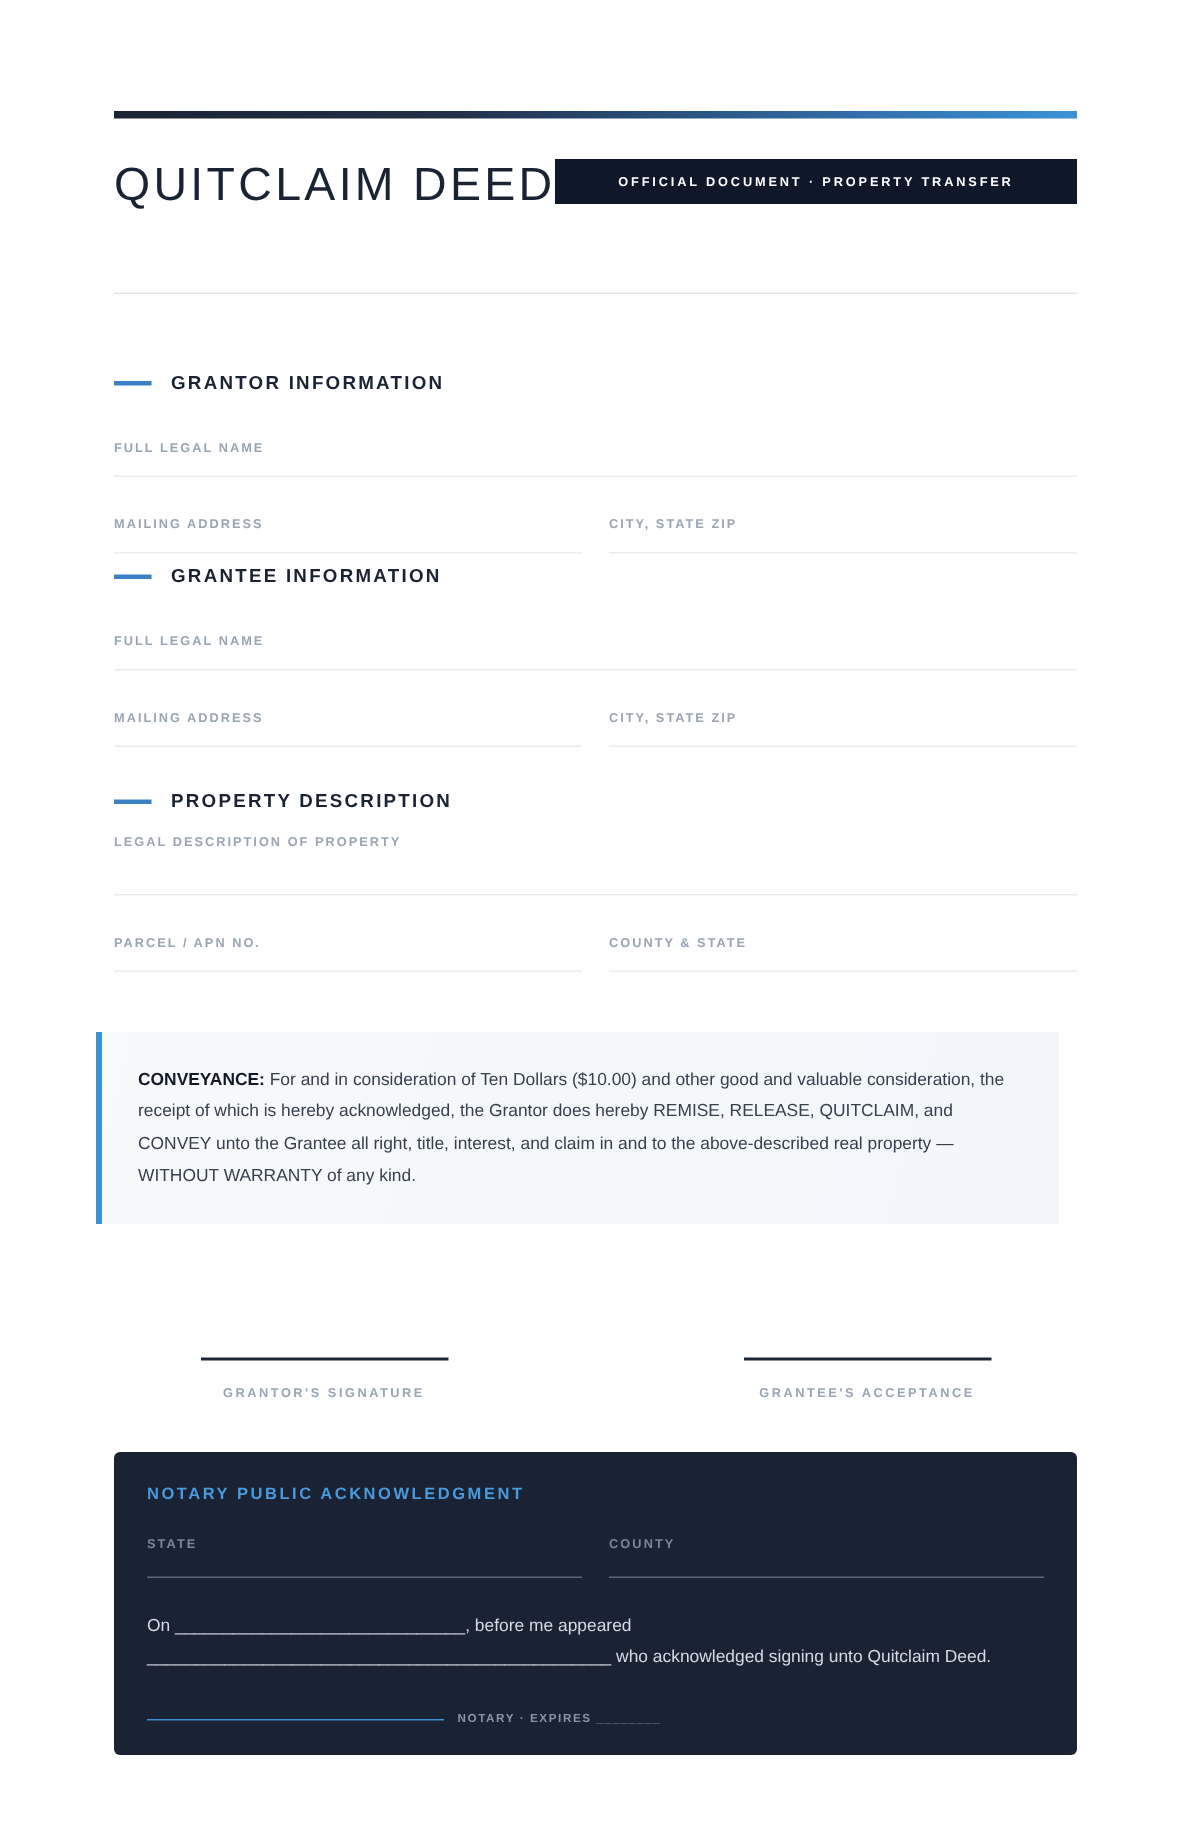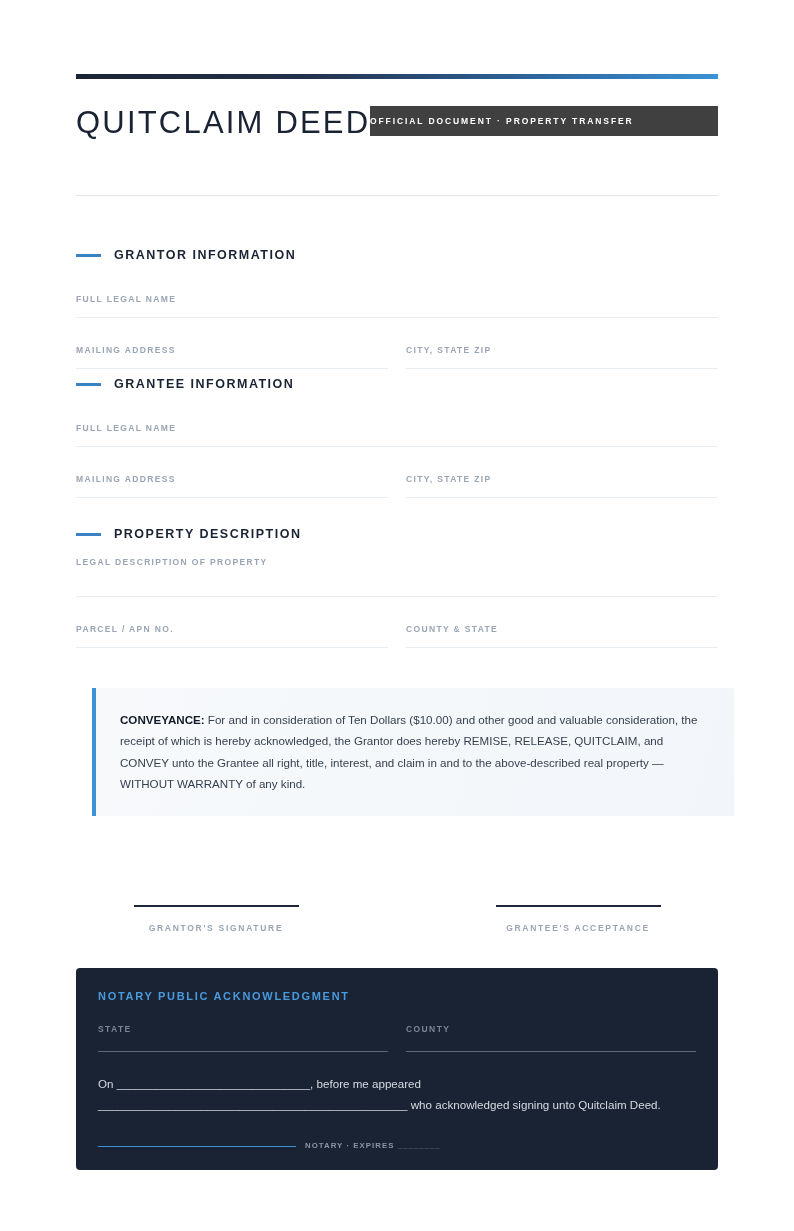"OFFICIAL DOCUMENT · PROPERTY TRANSFER" .badge { background: #404040 -> #0f172a; justify-content: none -> center }
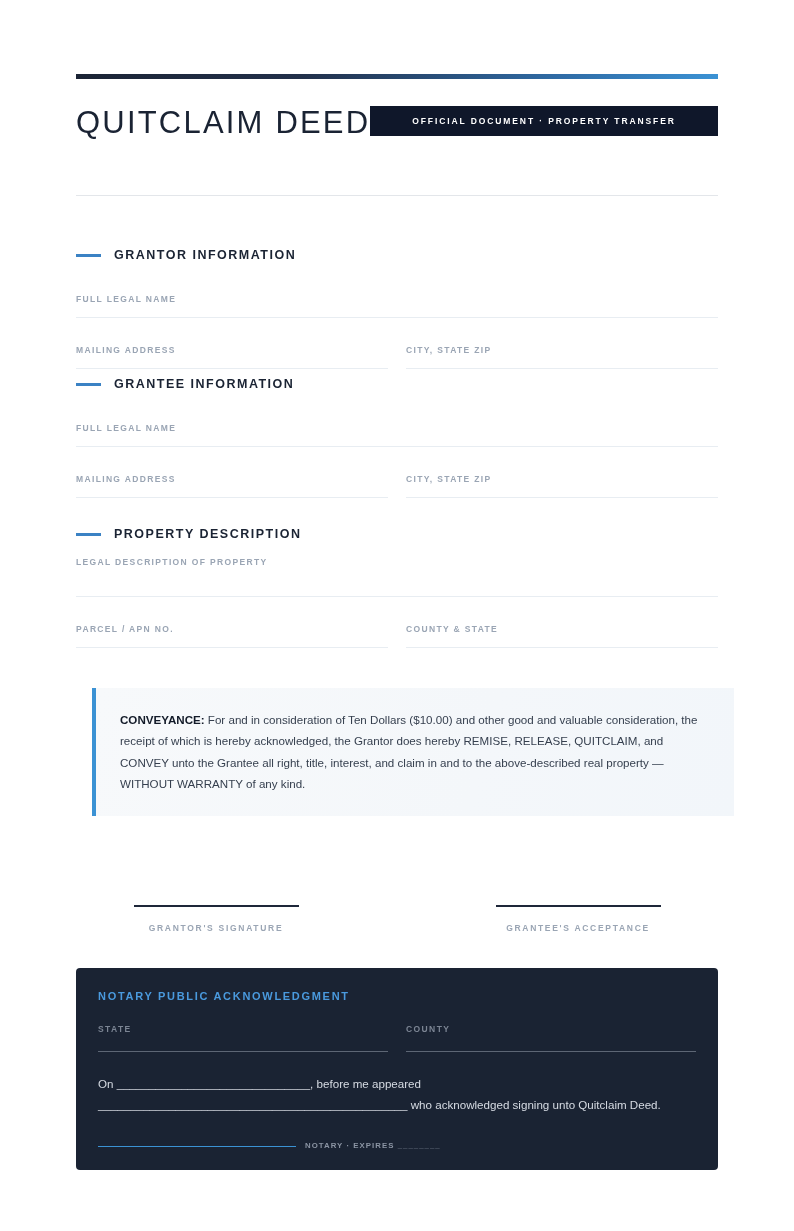"CONVEYANCE: For and in consideration" .conveyance { left: 92px -> 64px }
